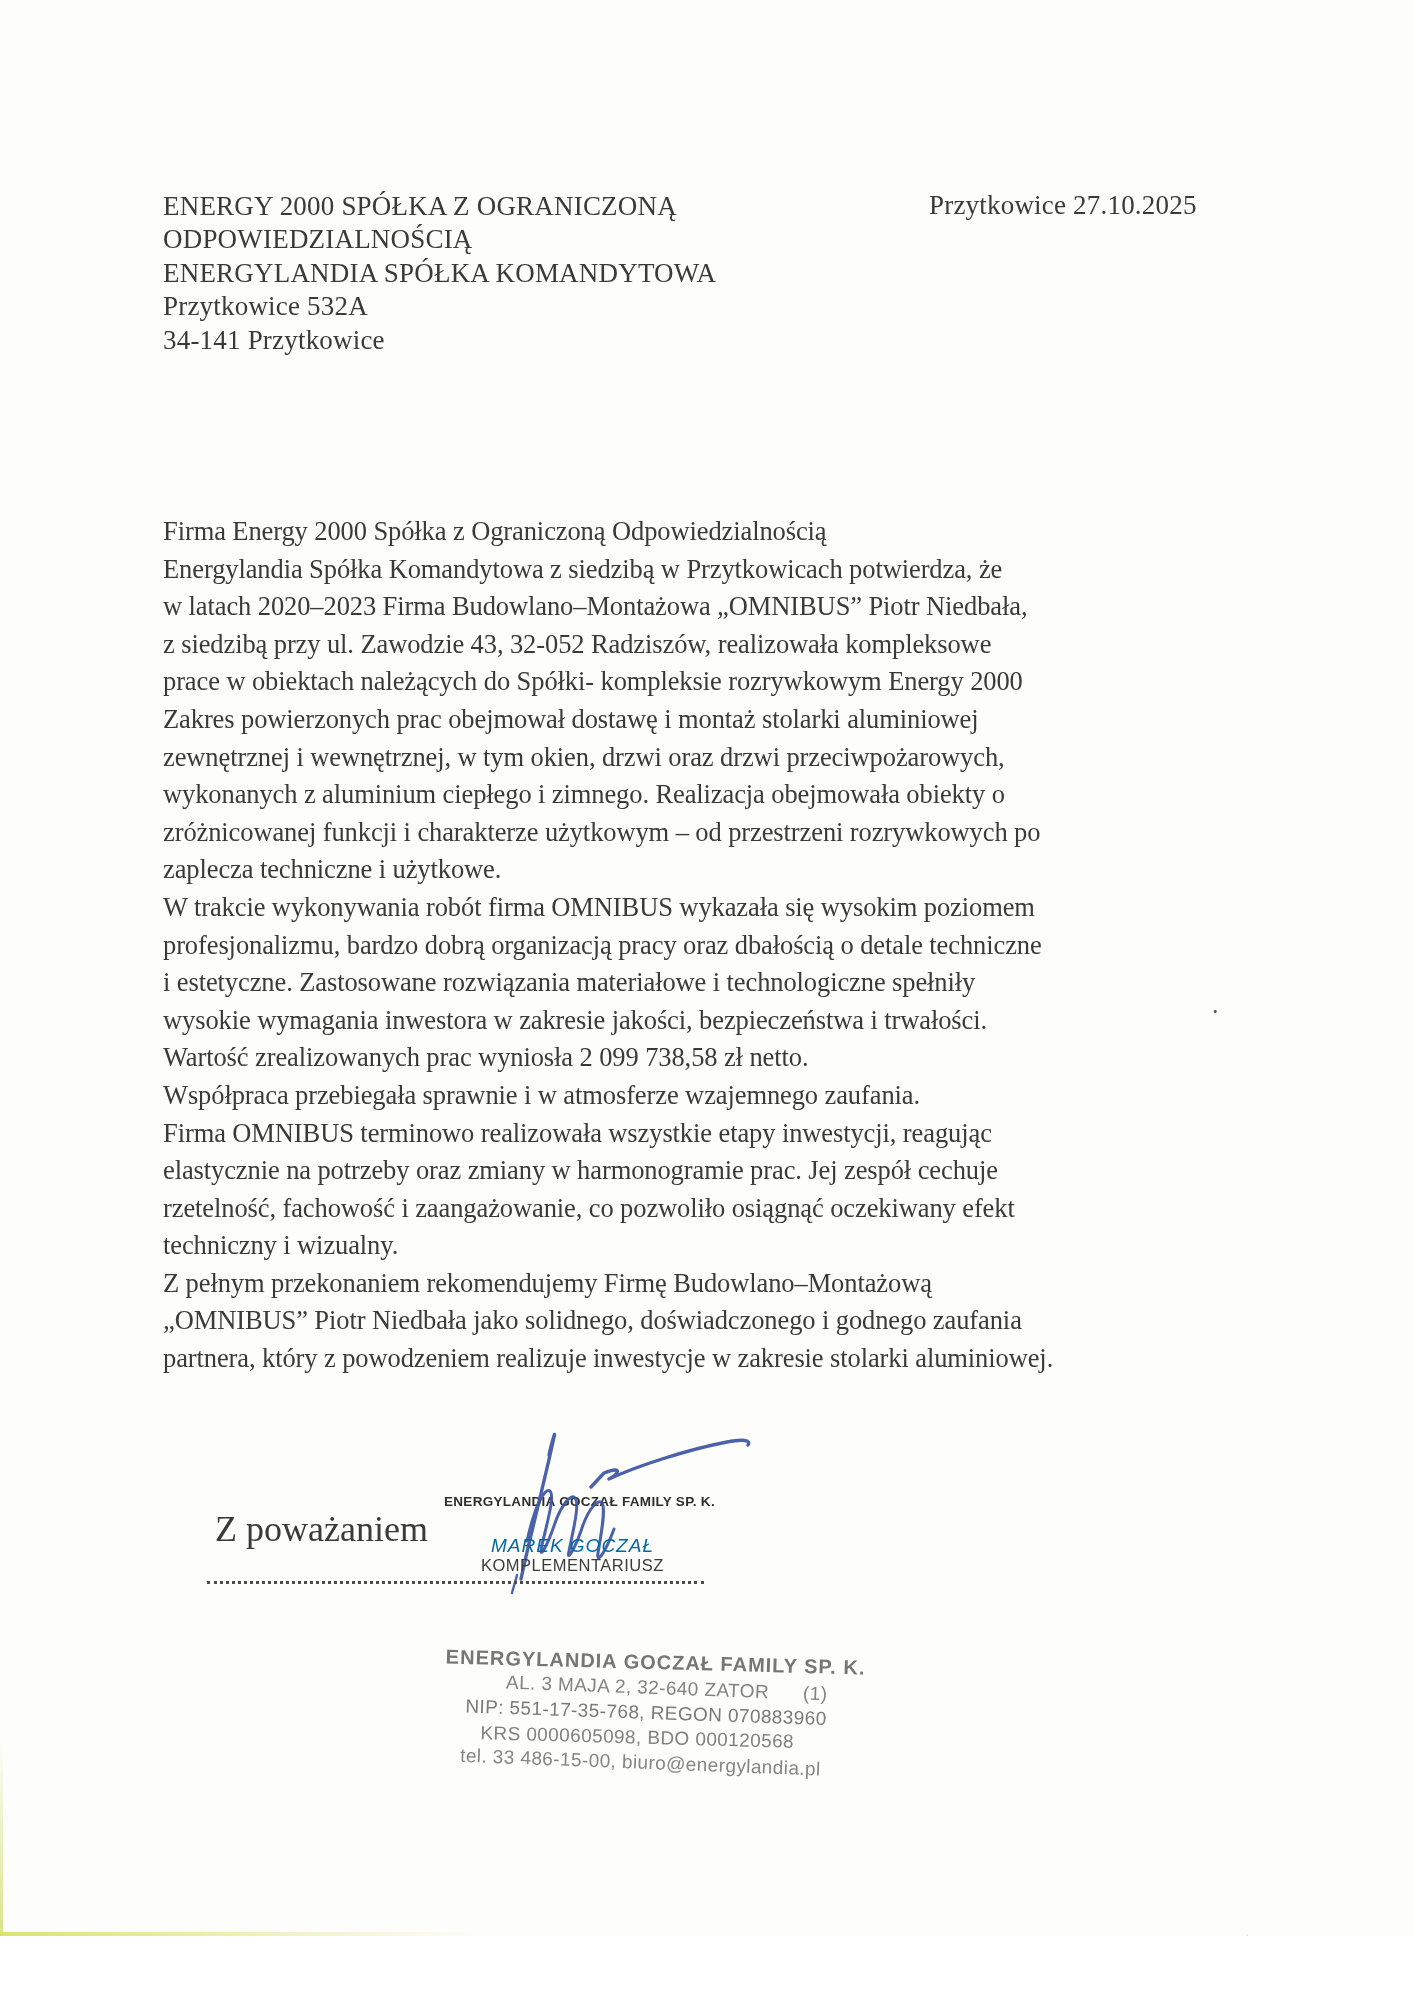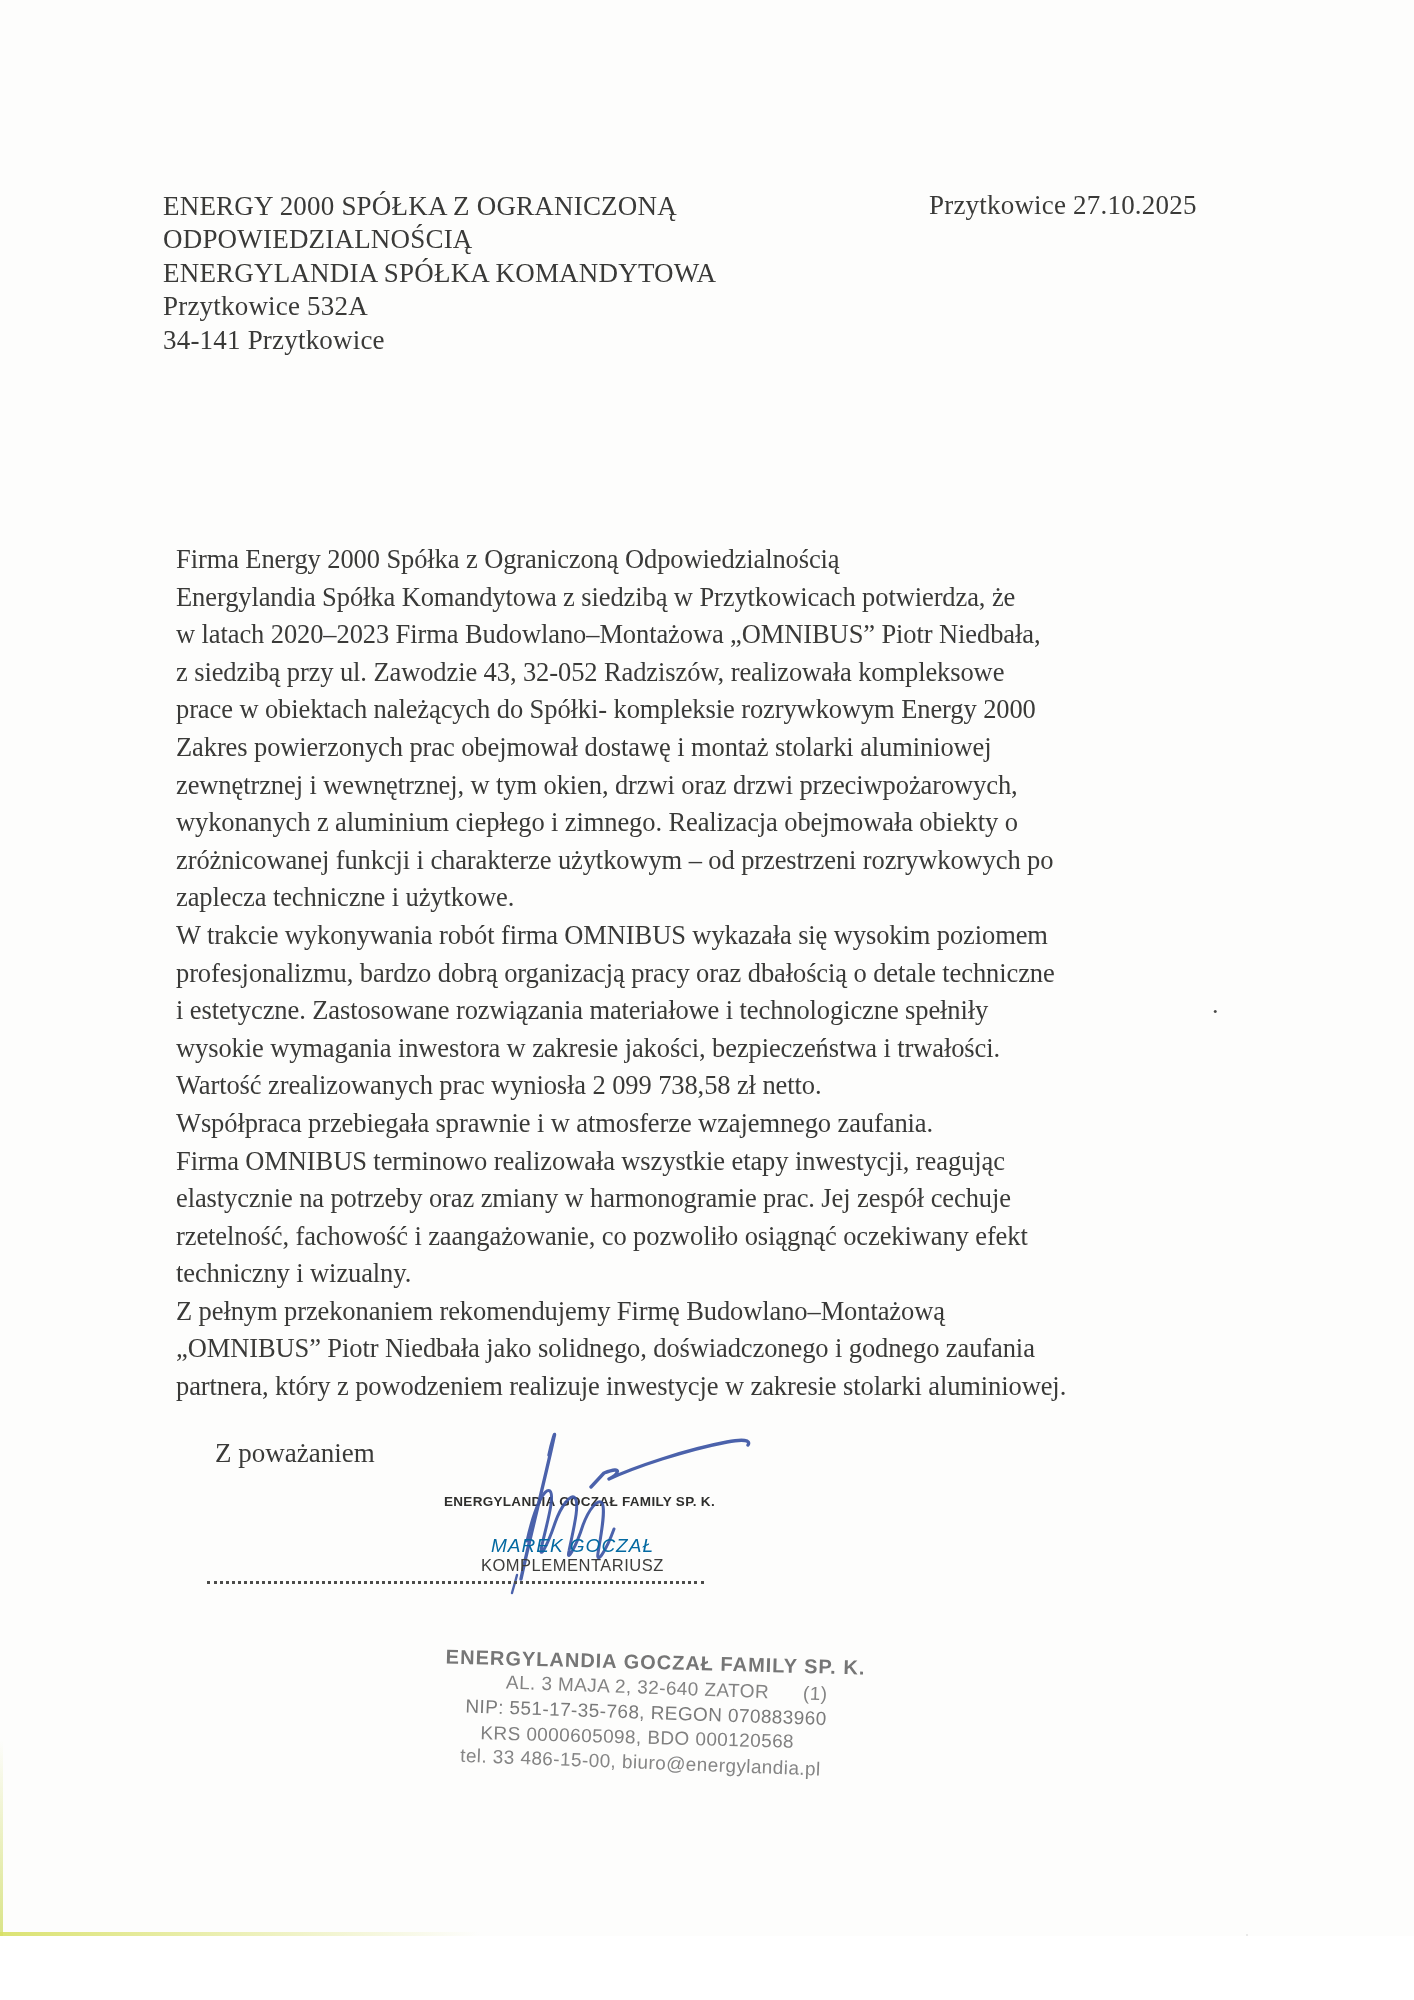"Firma Energy 2000 Spółka z" .body { left: 176px -> 163px; margin-top: 28px -> none }
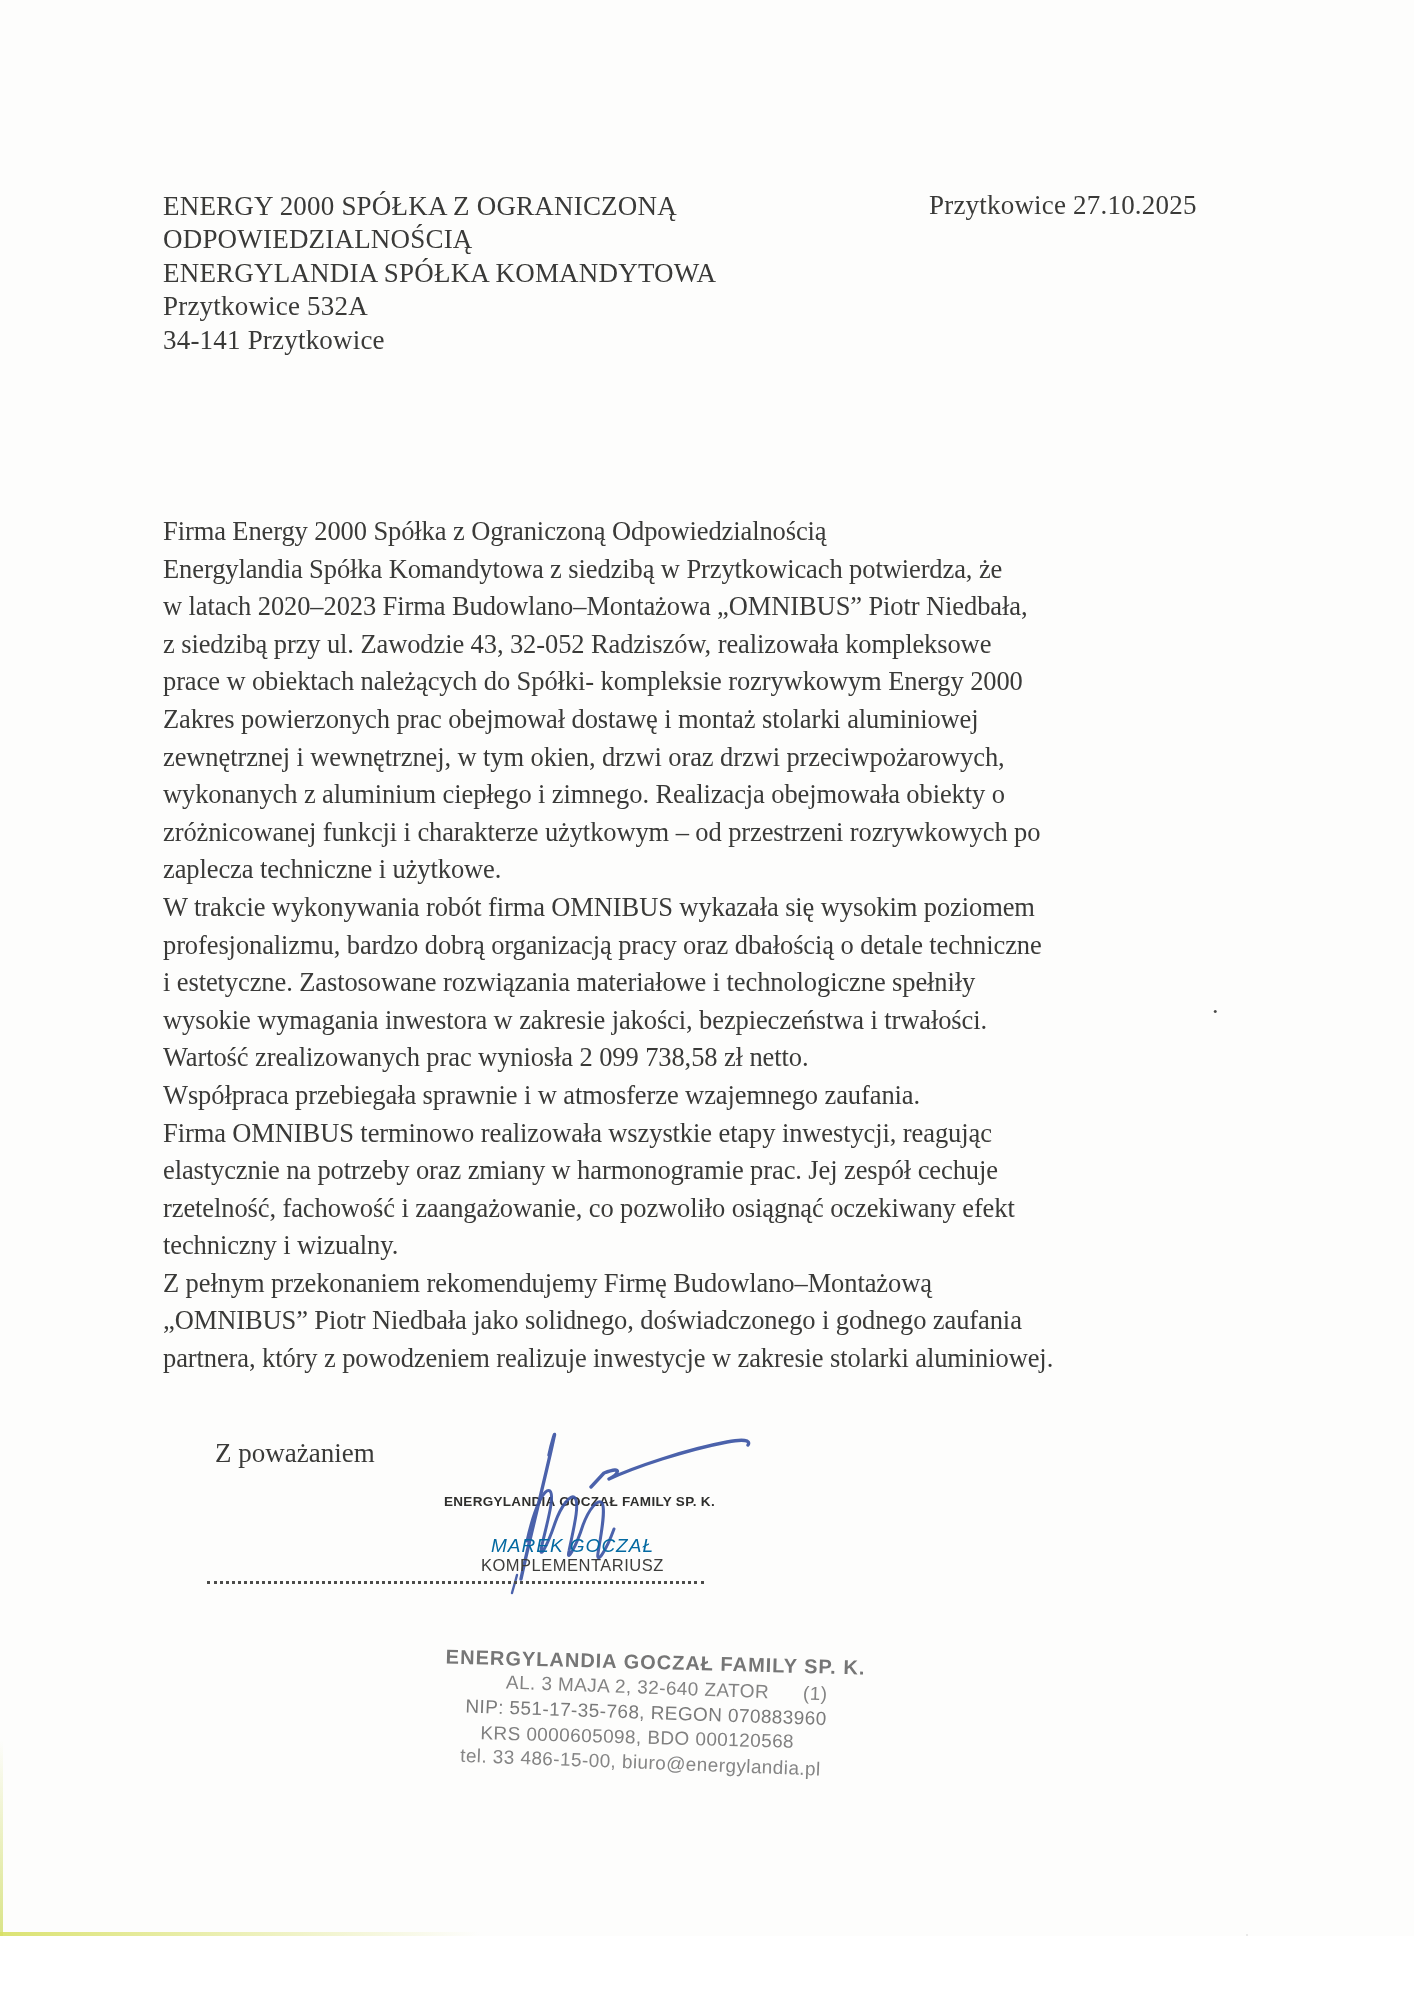"Z poważaniem" .valediction { font-size: 27px -> 36px; top: 1438px -> 1508px }
